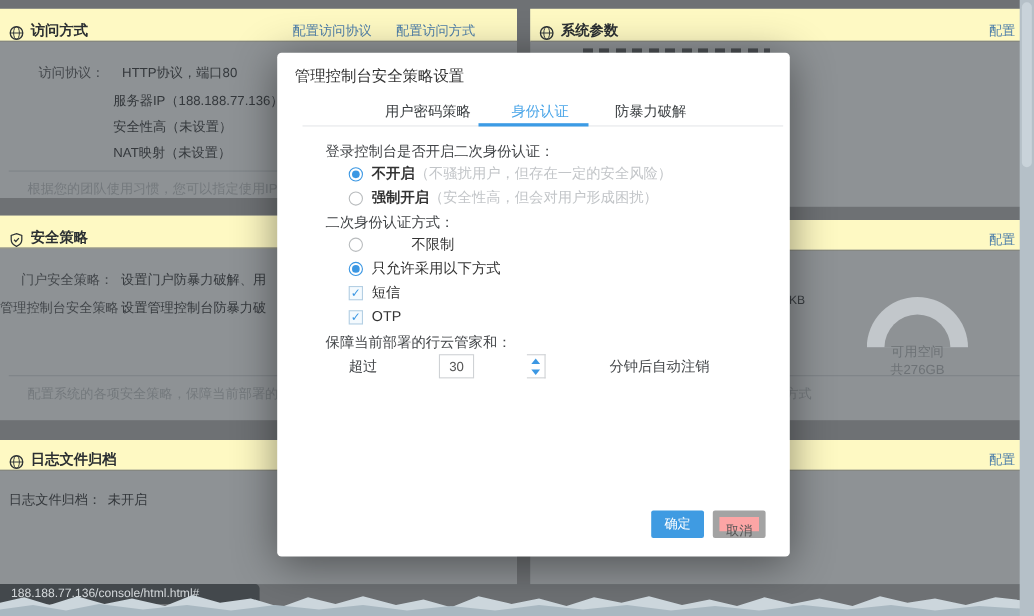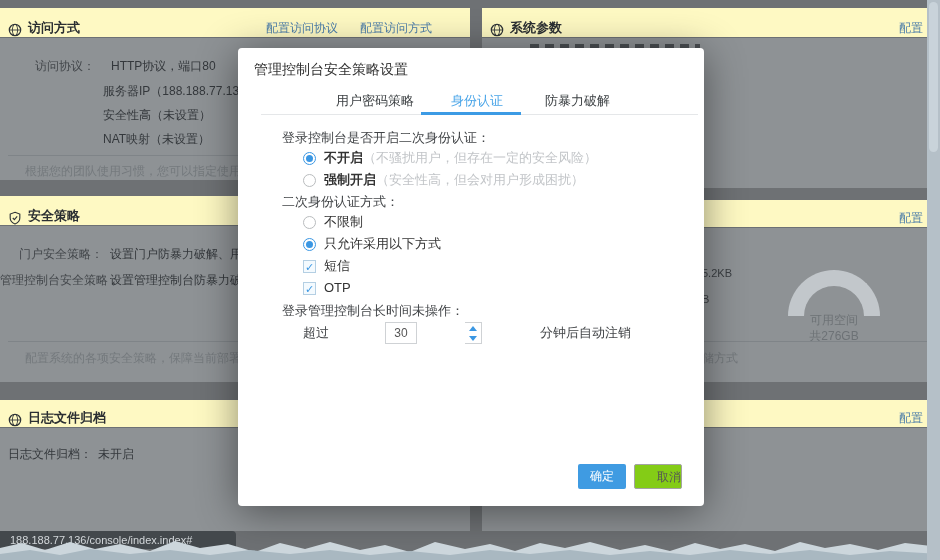"管理控制台安全策略设置" .modal { left: 238px -> 252px }
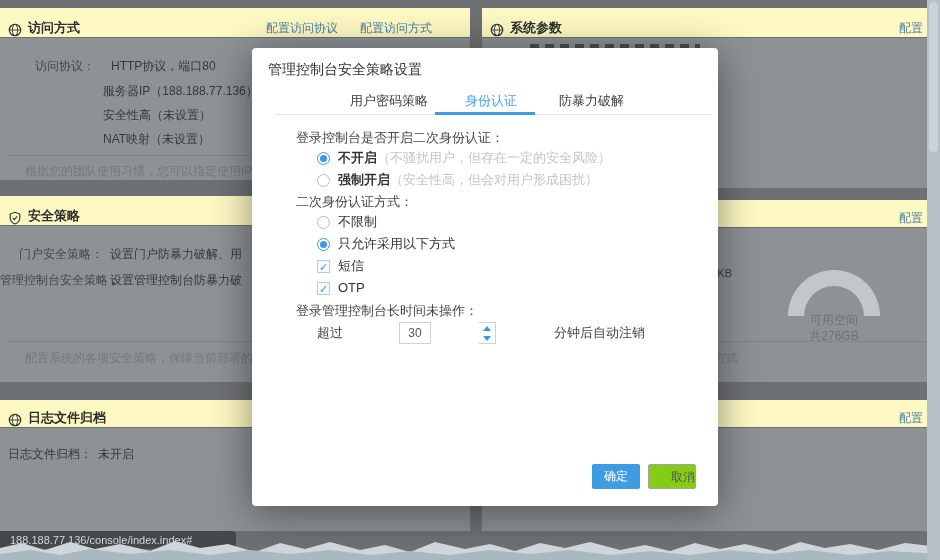"不限制" div.opt { gap: none -> 36px }
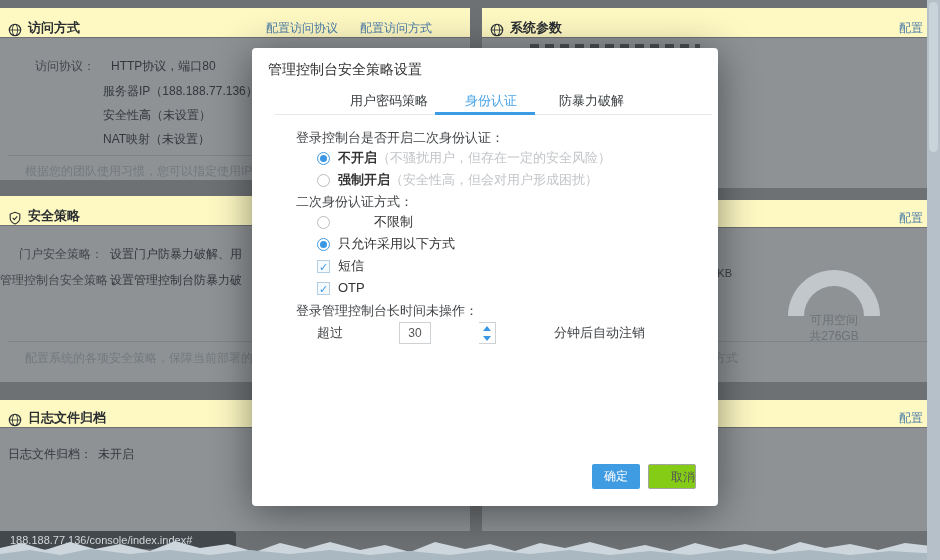"登录管理控制台长时间未操作：" div.q-label { text: 登录管理控制台长时间未操作 -> 保障当前部署的行云管家和 }
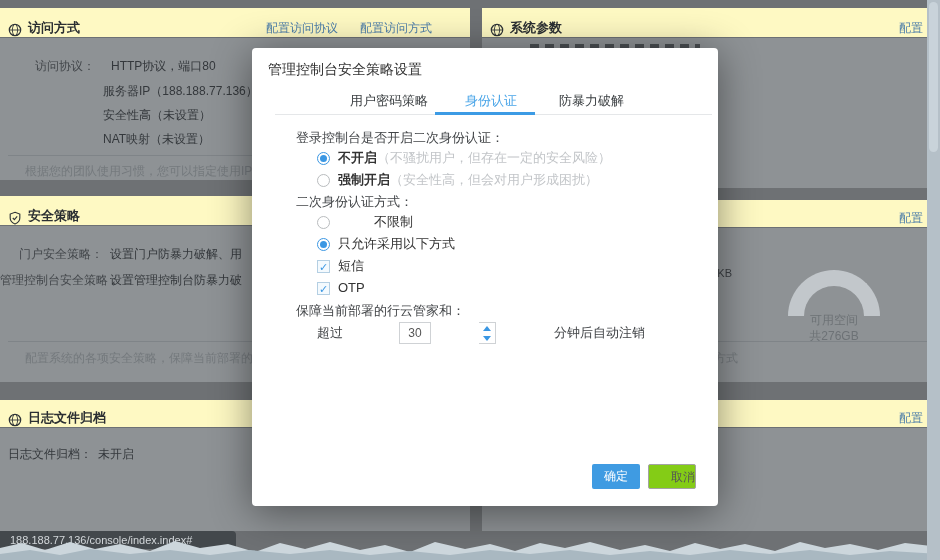"取消" .btn-cancel { background: #84cc16 -> #fca5a5; border: 1px solid #a3a3a3 -> 6px solid #a3a3a3; text-align: right -> none }
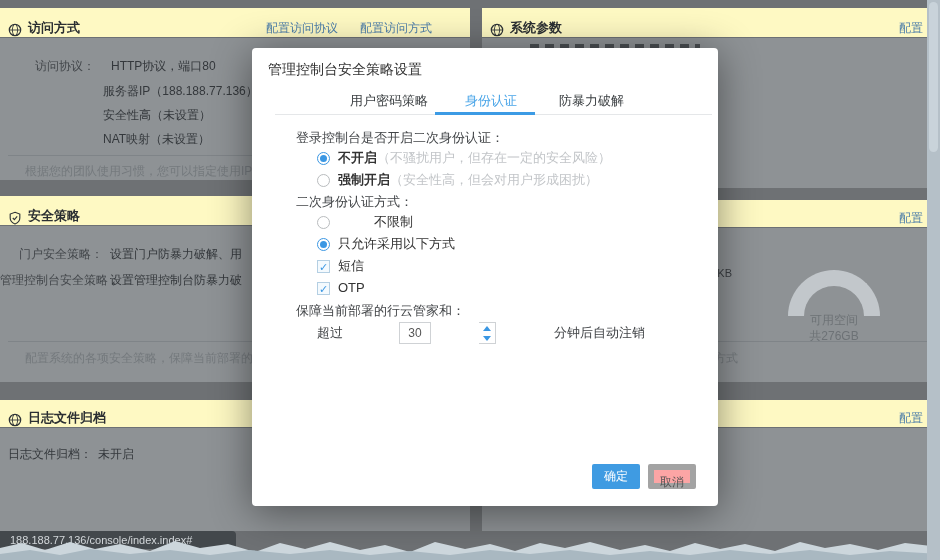"188.188.77.136/console/index.index#" div.statusbar { text: 188.188.77.136/console/index.index -> 188.188.77.136/console/html.html }
